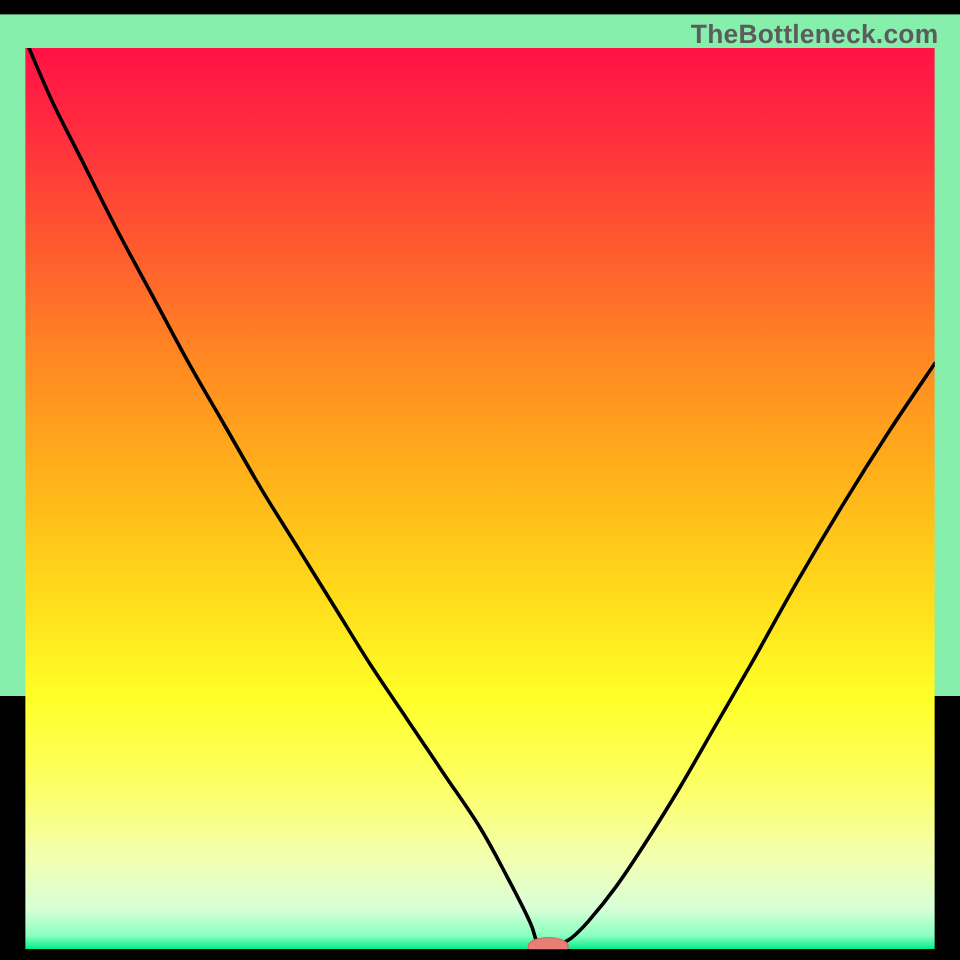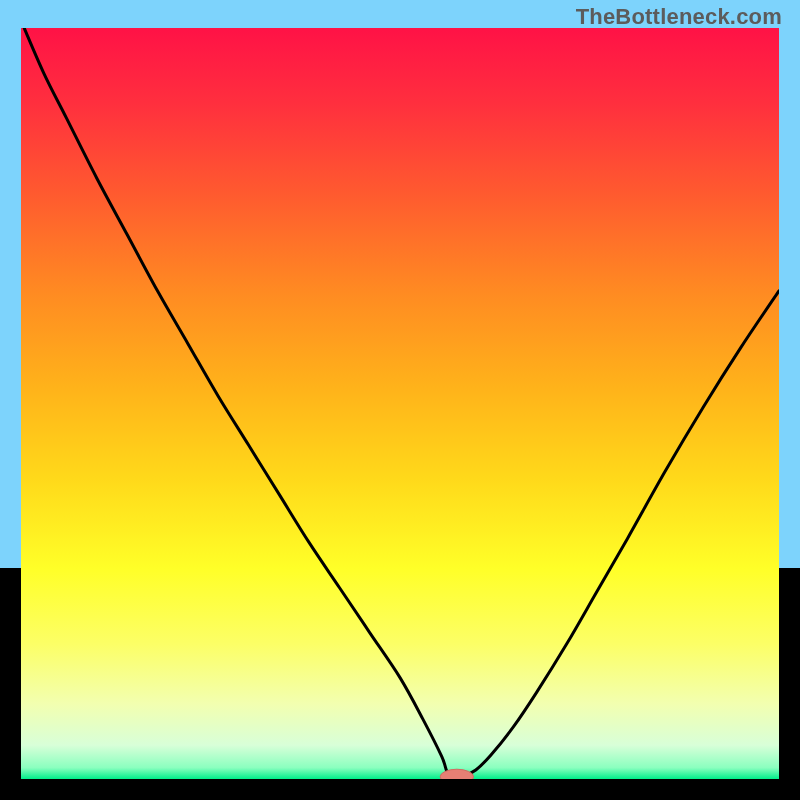"TheBottleneck.com" .frame { background: #7dd3fc -> #86efac; margin-top: none -> 12px }
